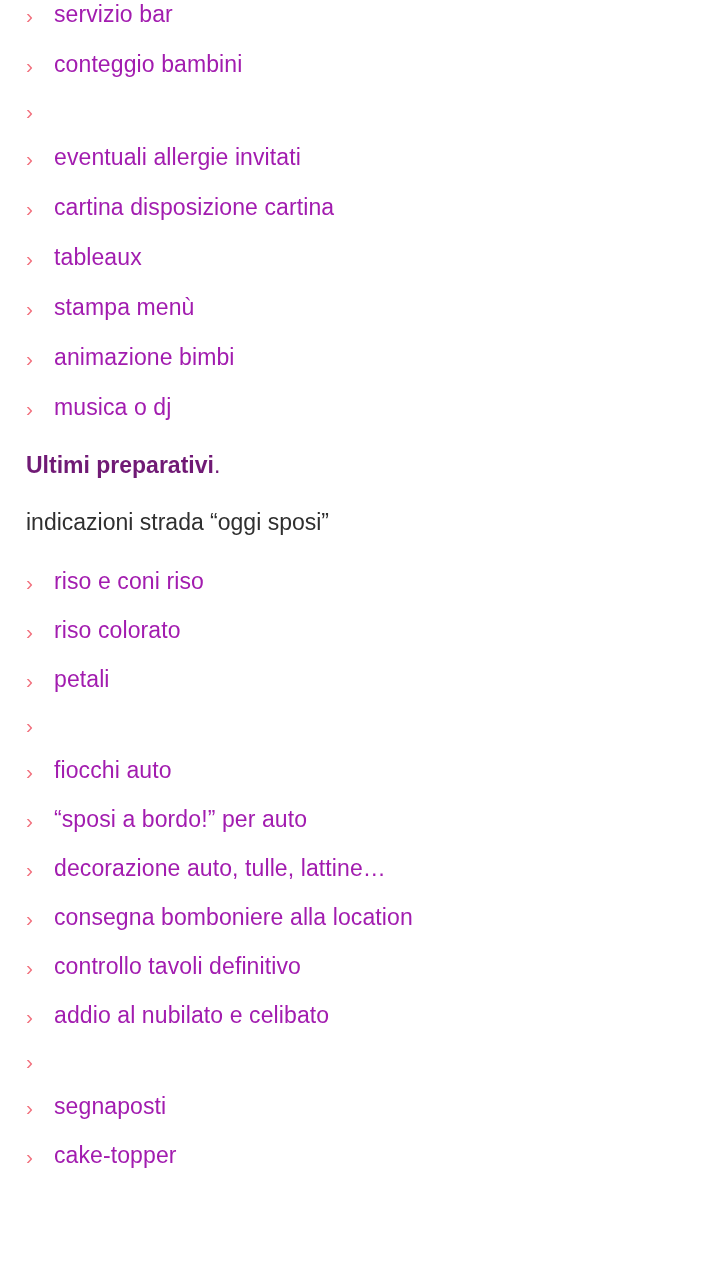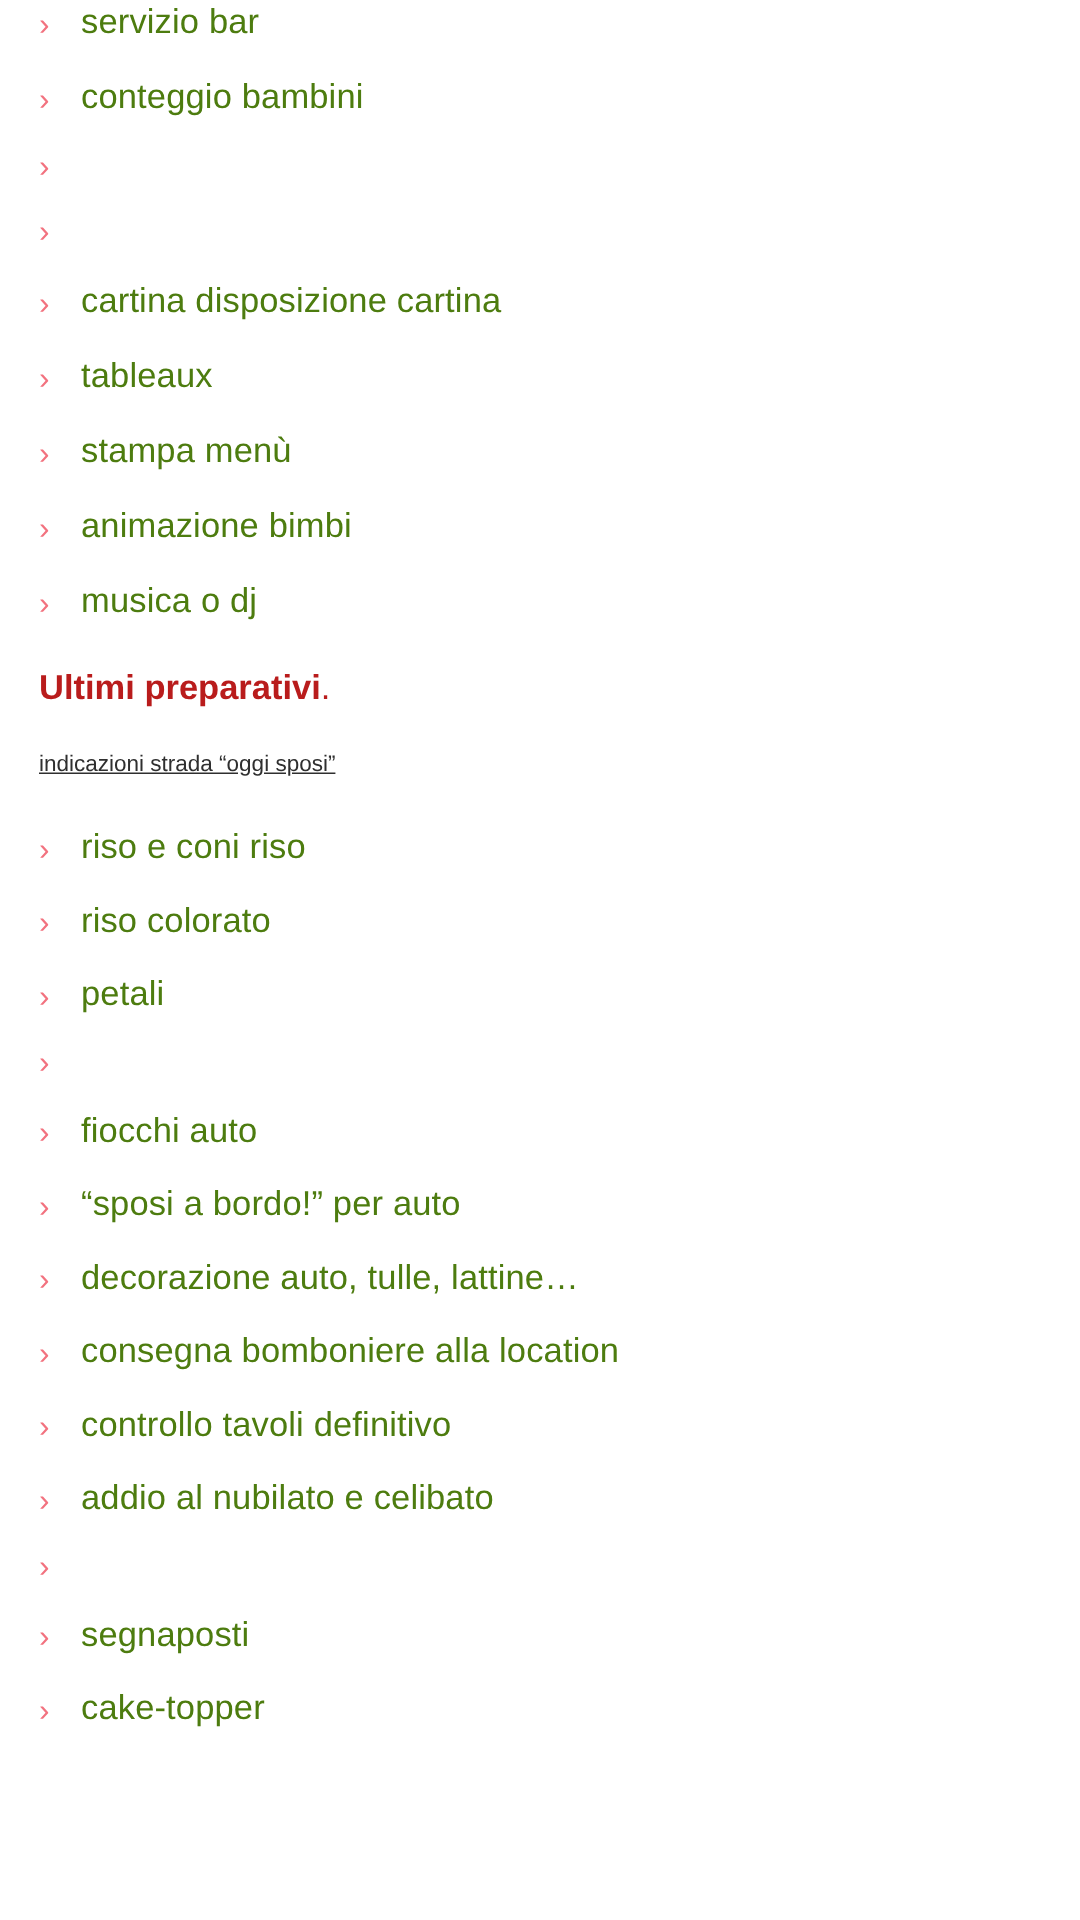"servizio bar" .item-label { color: #4d7c0f -> #a21caf }
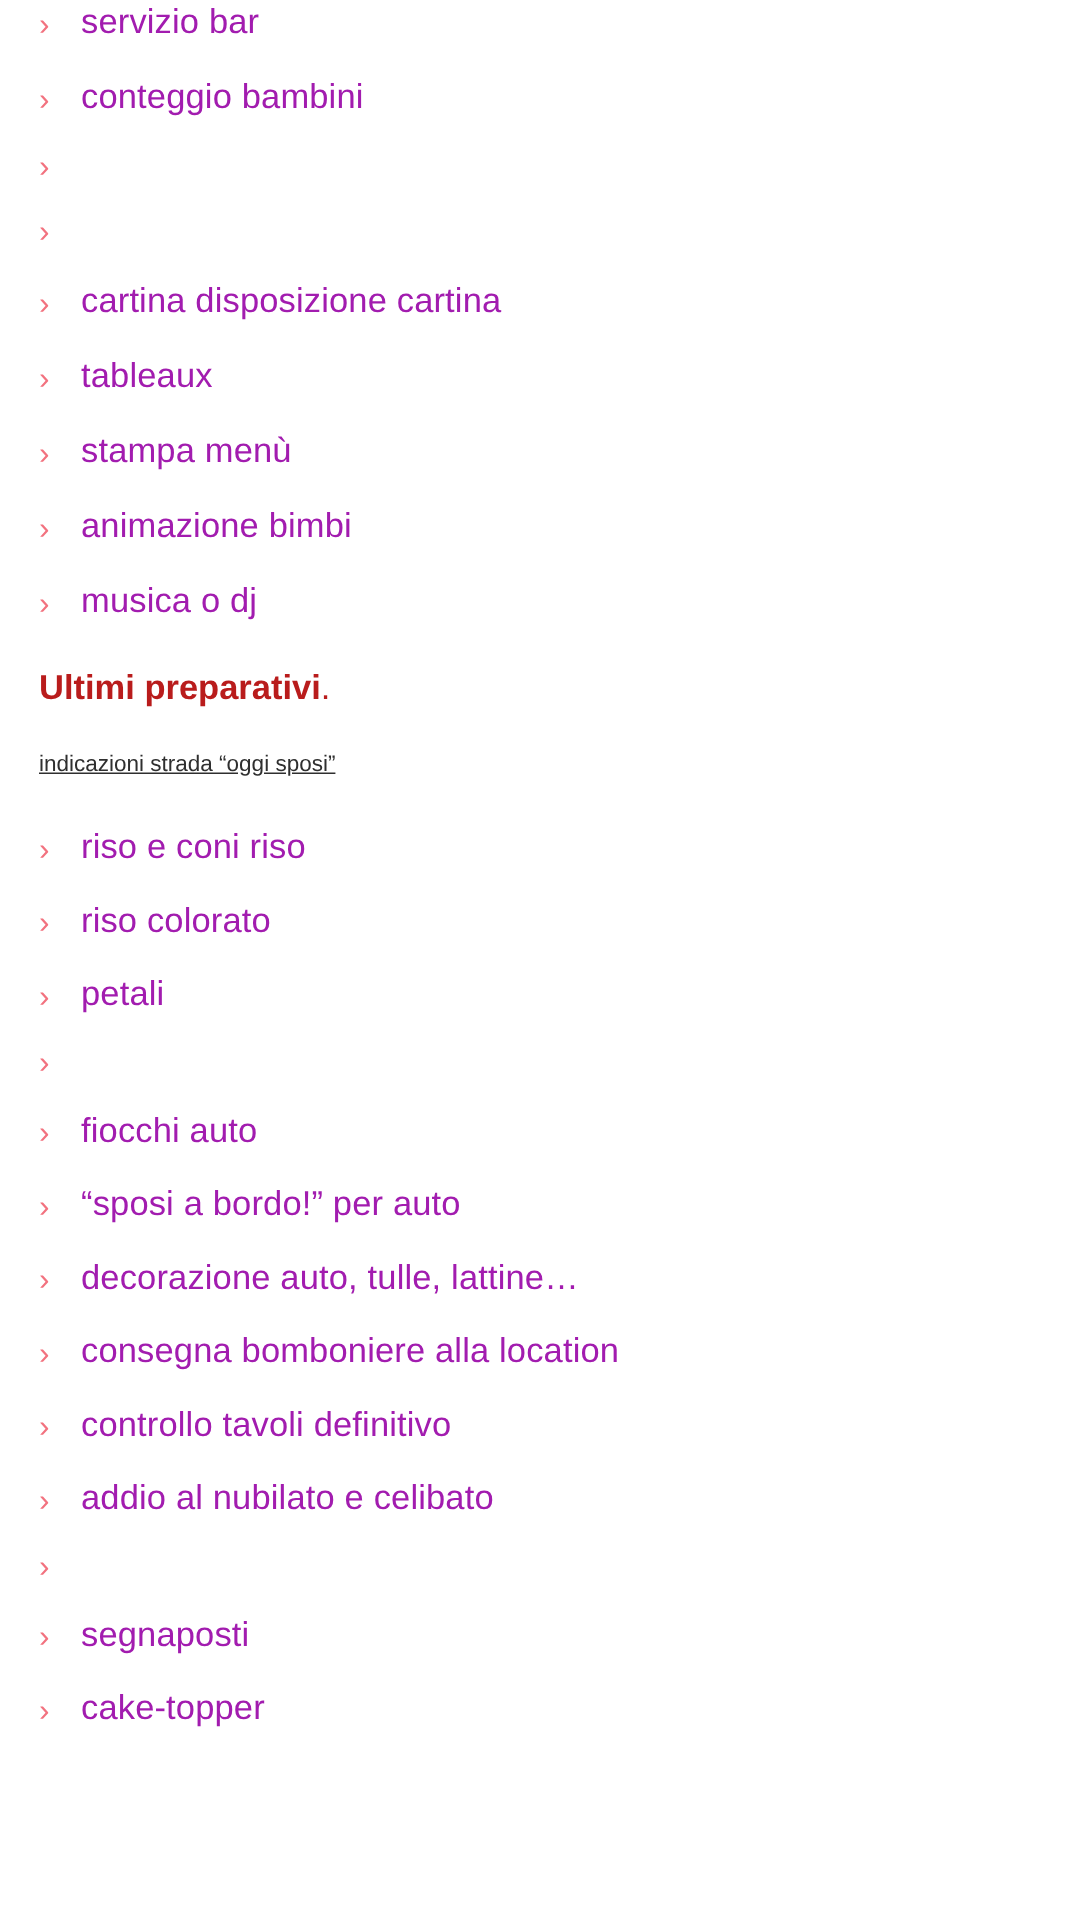"eventuali allergie invitati" span.item-label { html: none -> <span>eventuali allergie invitati</span> }
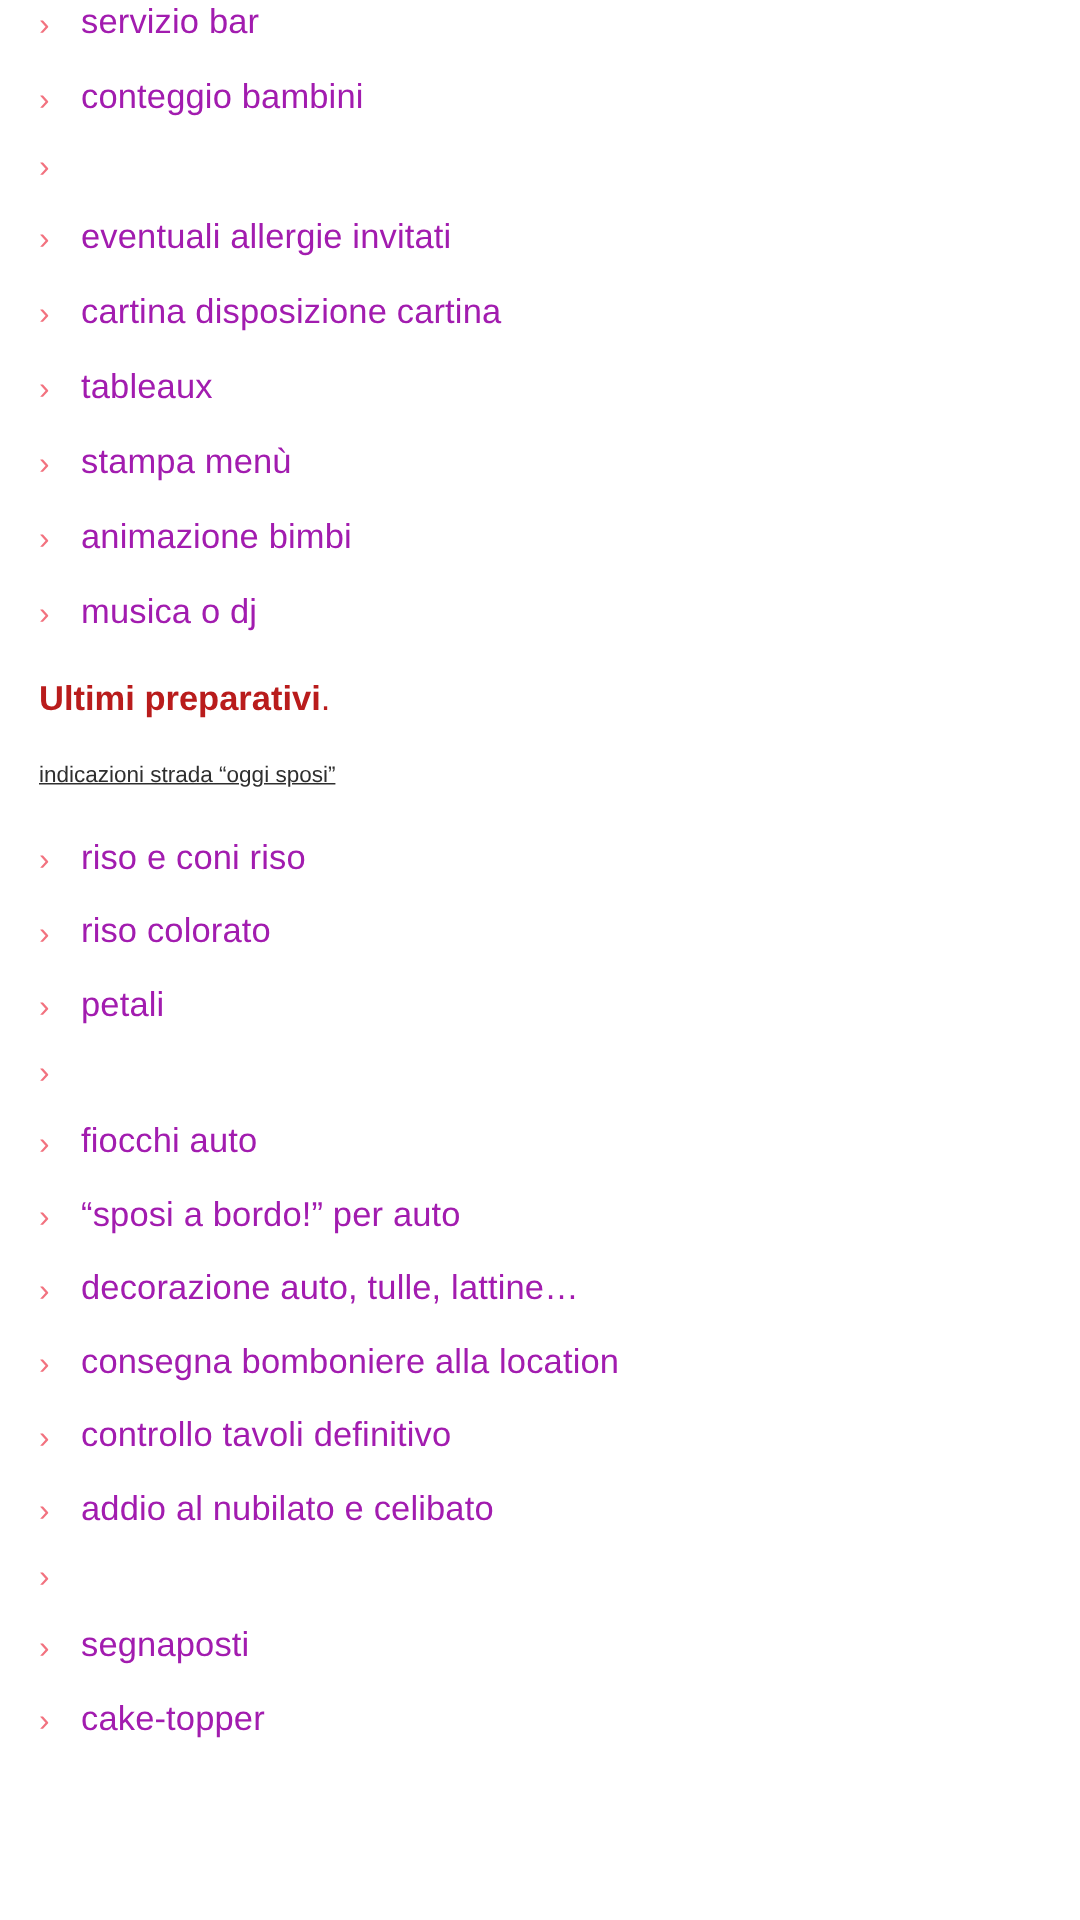"Ultimi preparativi." .section-heading { color: #b91c1c -> #701a75 }
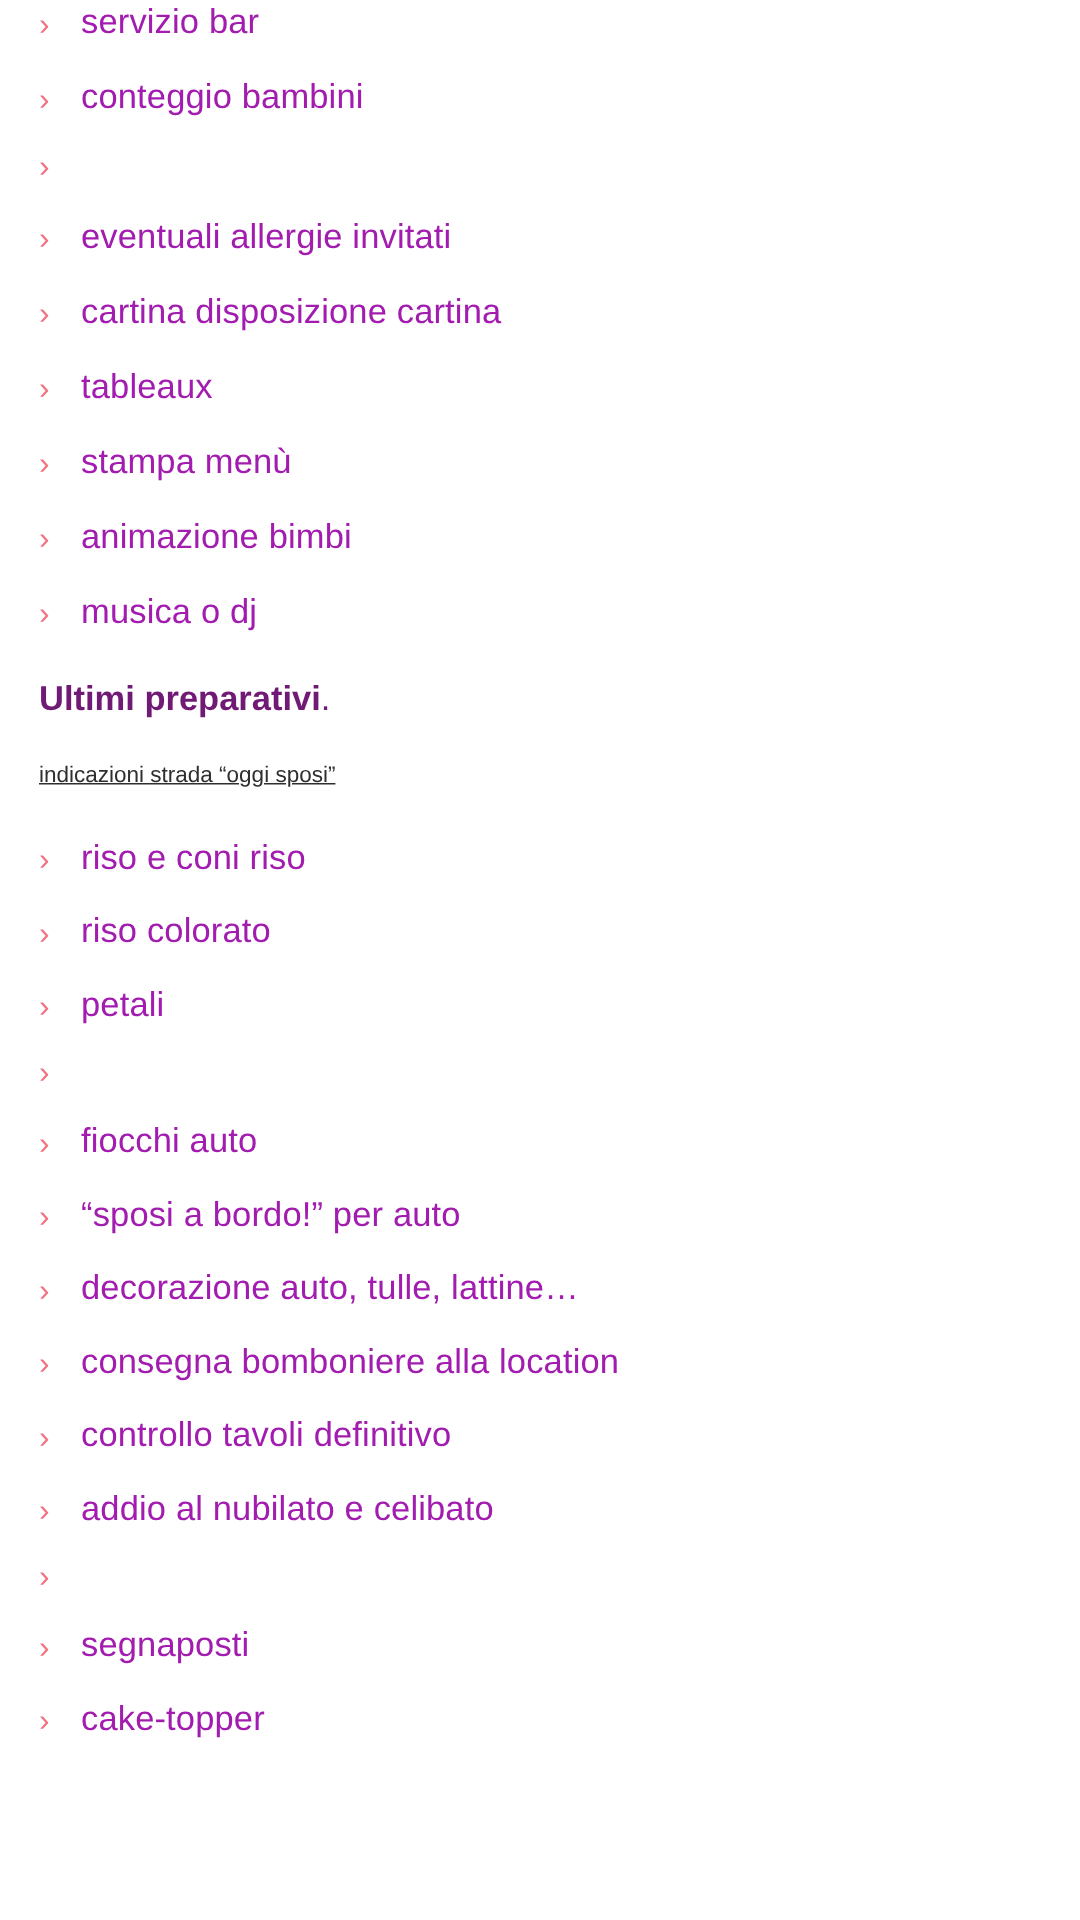"indicazioni strada “oggi sposi”" .paragraph { font-size: 15px -> 23px; text-decoration: underline -> none }
